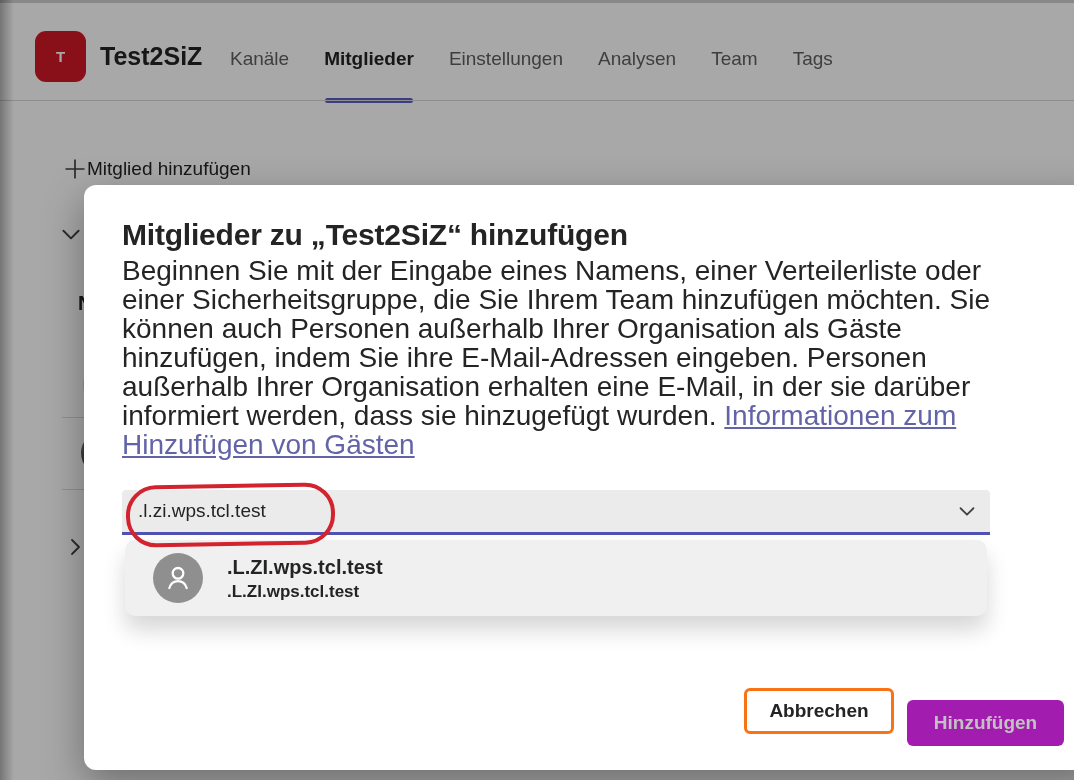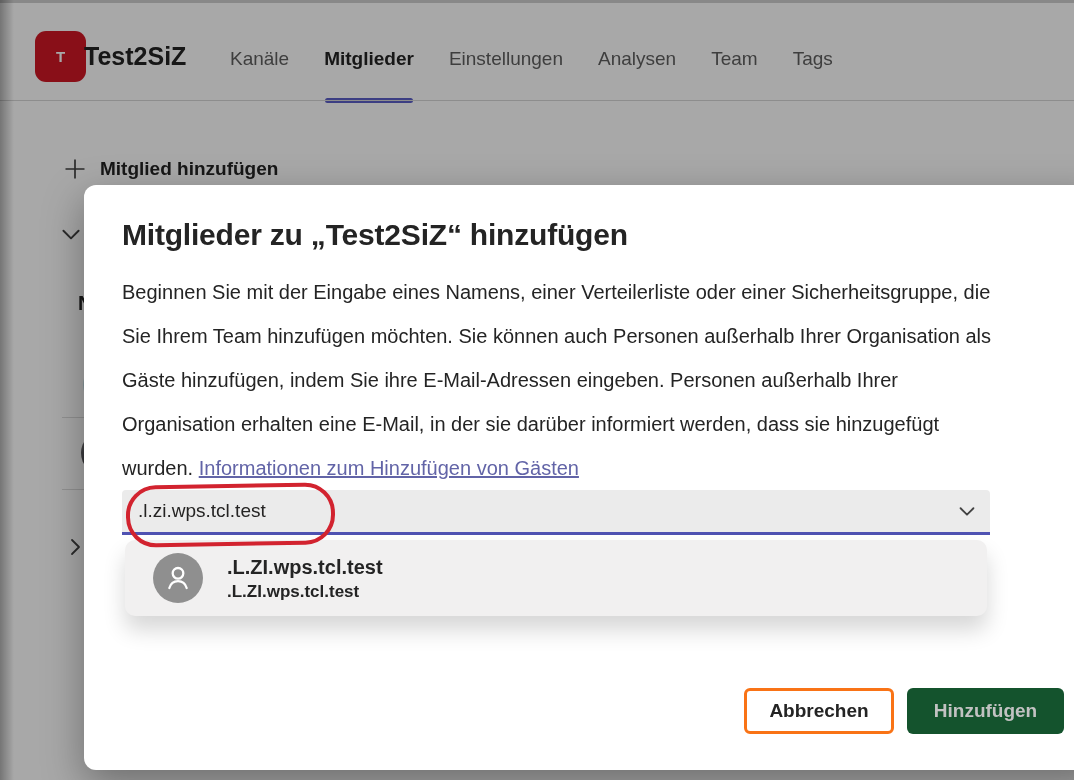"Test2SiZ" .team-name { left: 84px -> 100px }
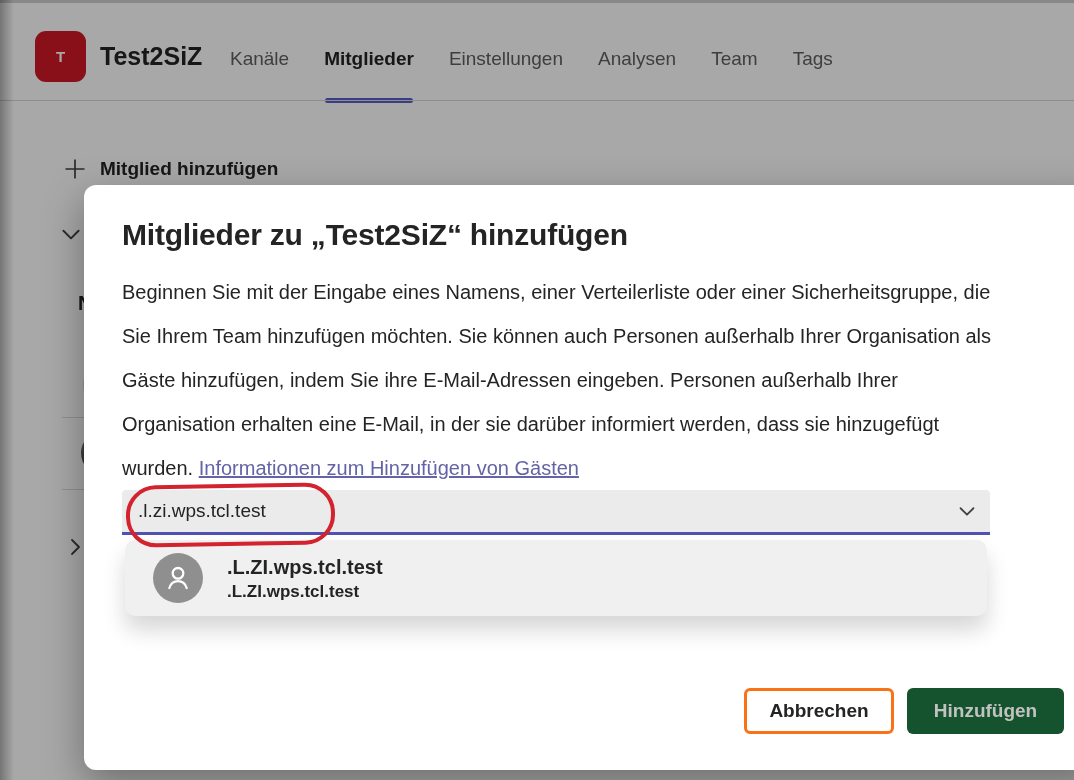"Mitglied hinzufügen" .add-member { font-weight: 700 -> 400; gap: 13px -> none }
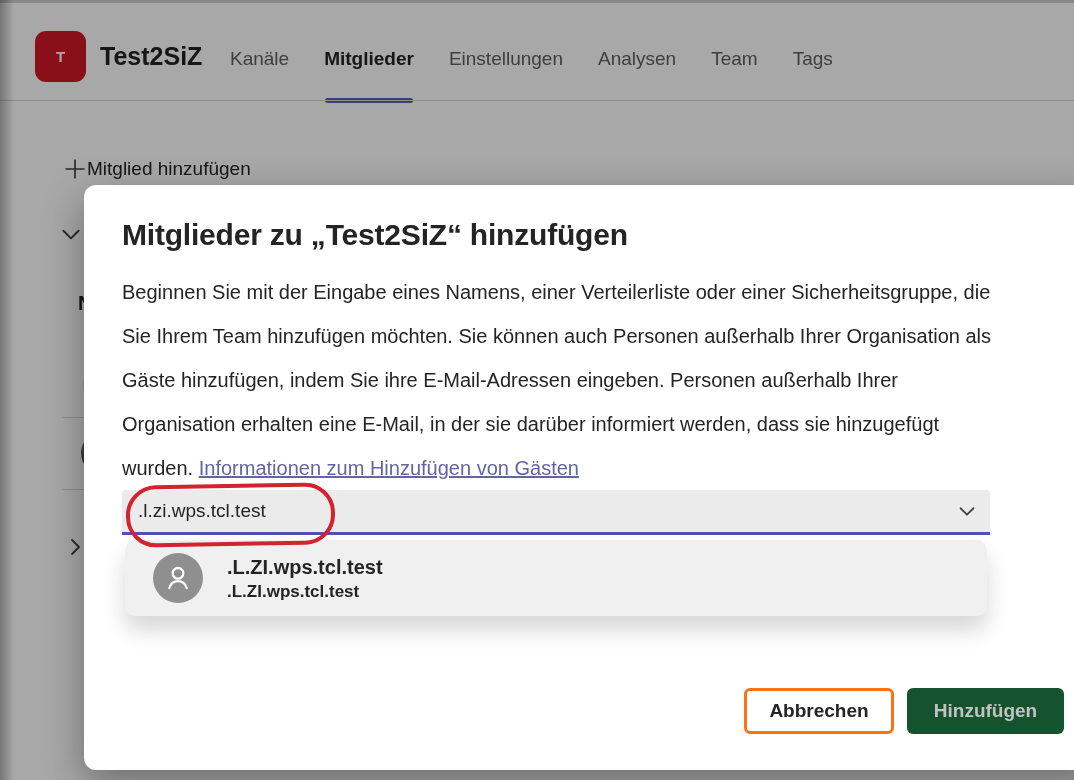"Beginnen Sie mit der Eingabe" .modal-body { font-size: 20px -> 28px; line-height: 44px -> 29px; margin: 18px 0 0 0 -> 4px 0 0 0 }
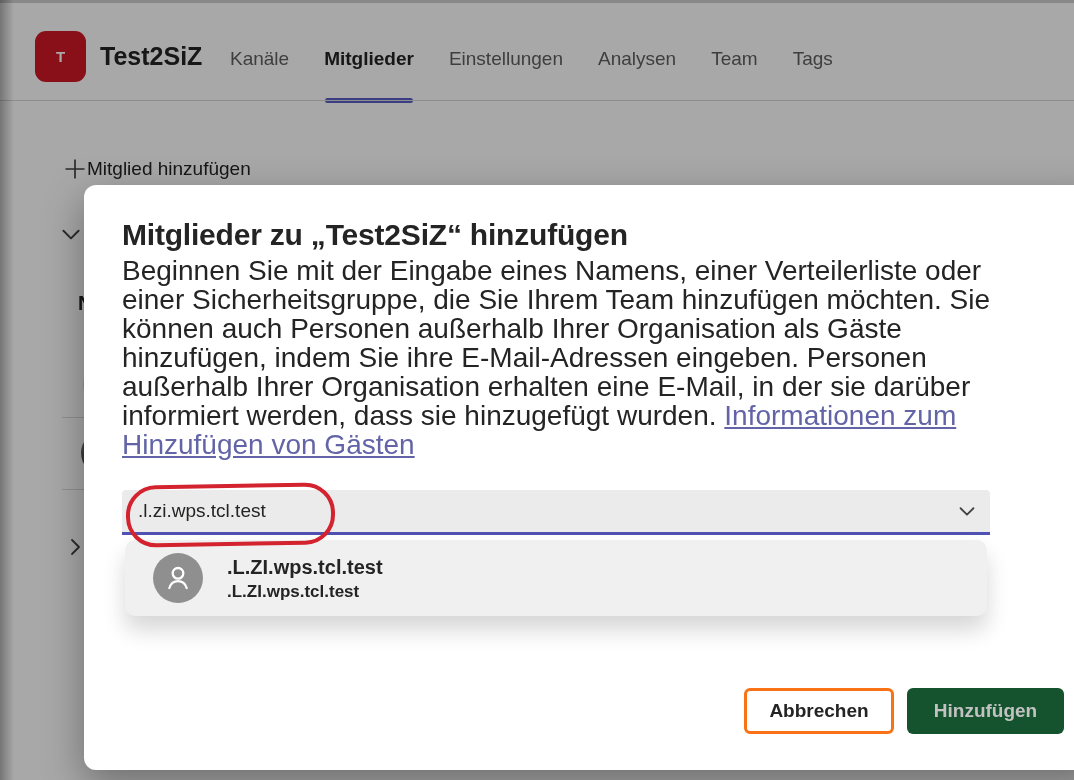"Hinzufügen" .btn-add { background: #14532d -> #a21caf; margin-top: none -> 12px }
